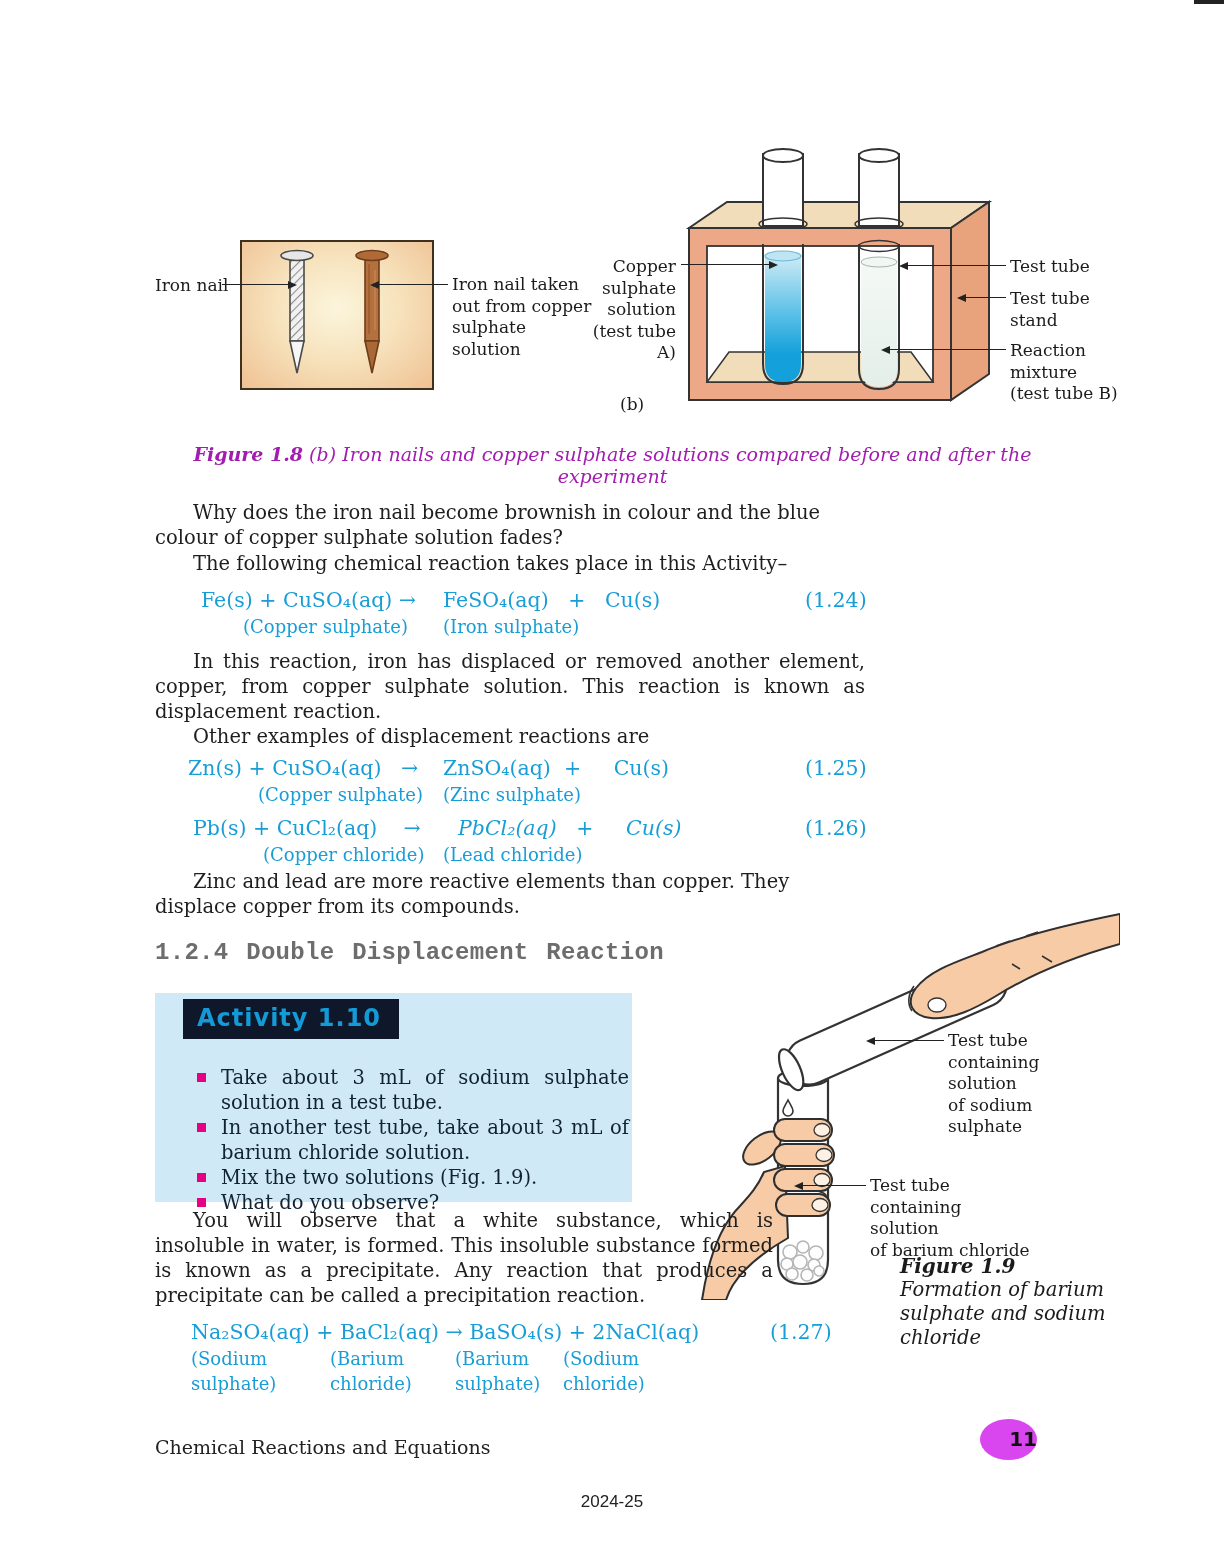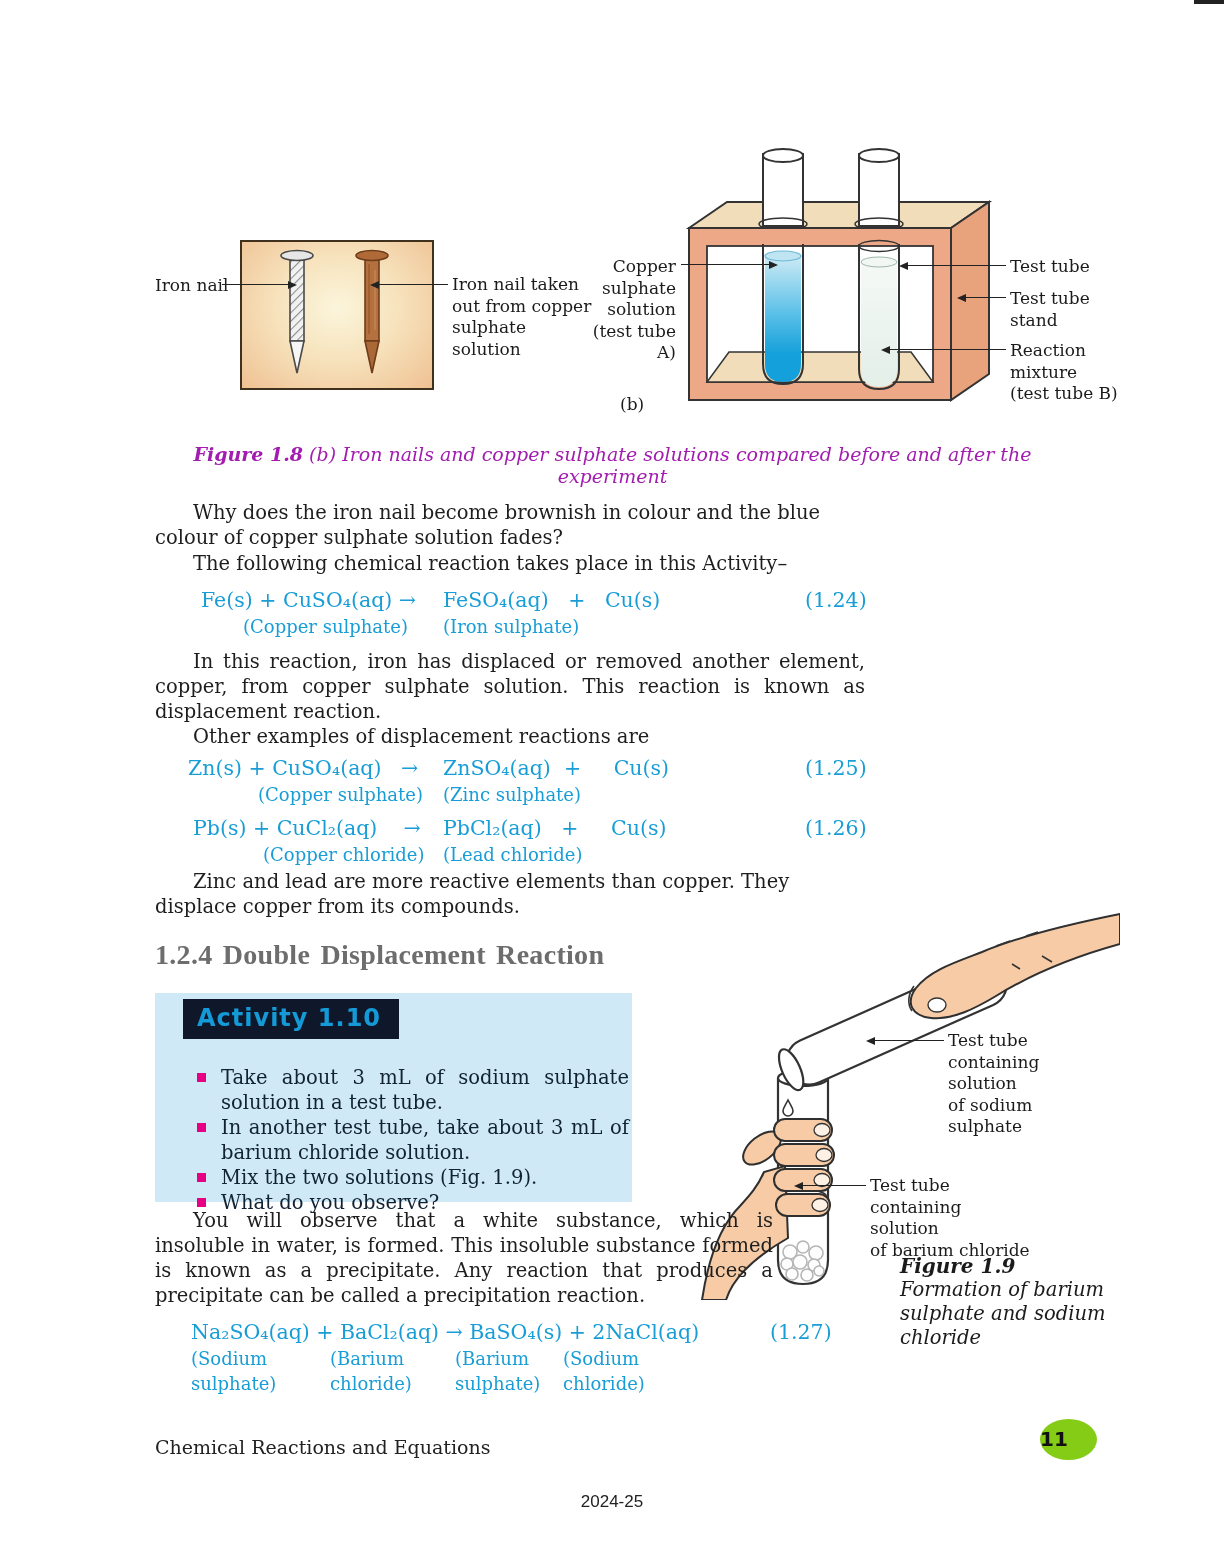"PbCl₂(aq) + Cu(s)" span.eqt { font-style: none -> italic; left: 443px -> 458px }
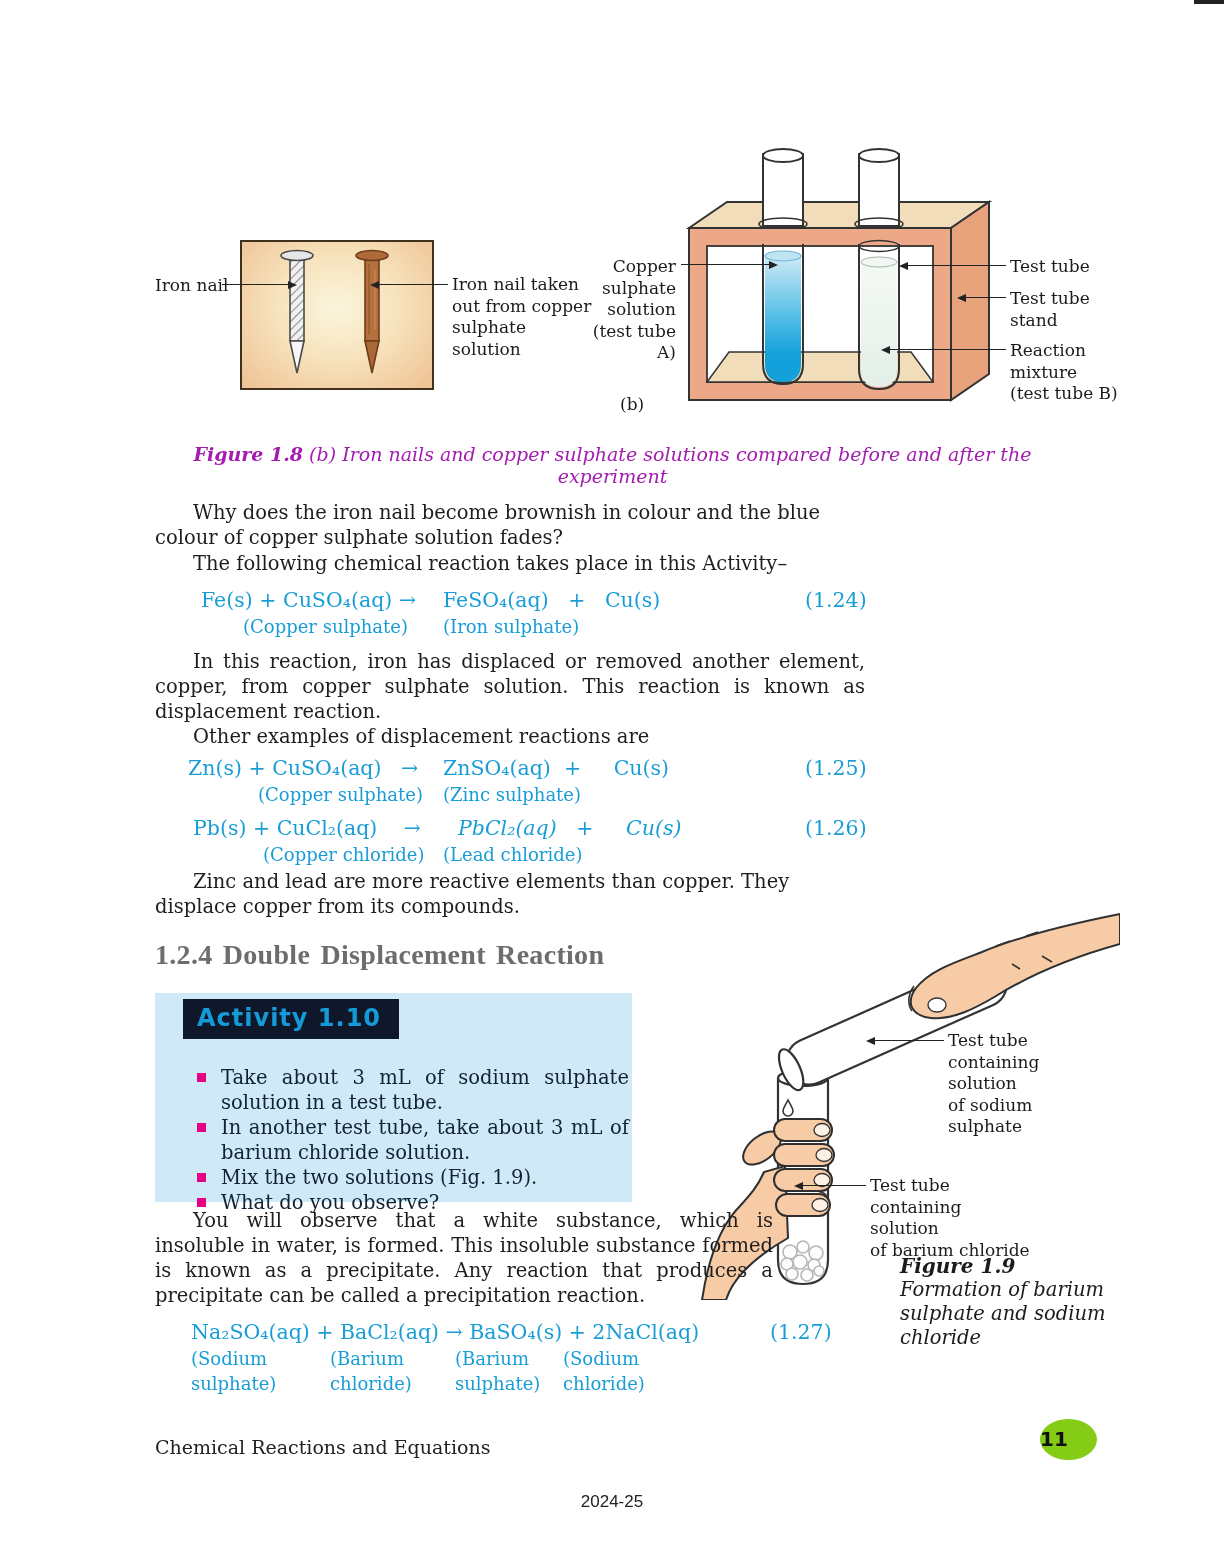"1.2.4 Double Displacement Reaction" .sechead { font-family: Liberation Serif, serif -> Liberation Mono, monospace; font-size: 28px -> 24px }
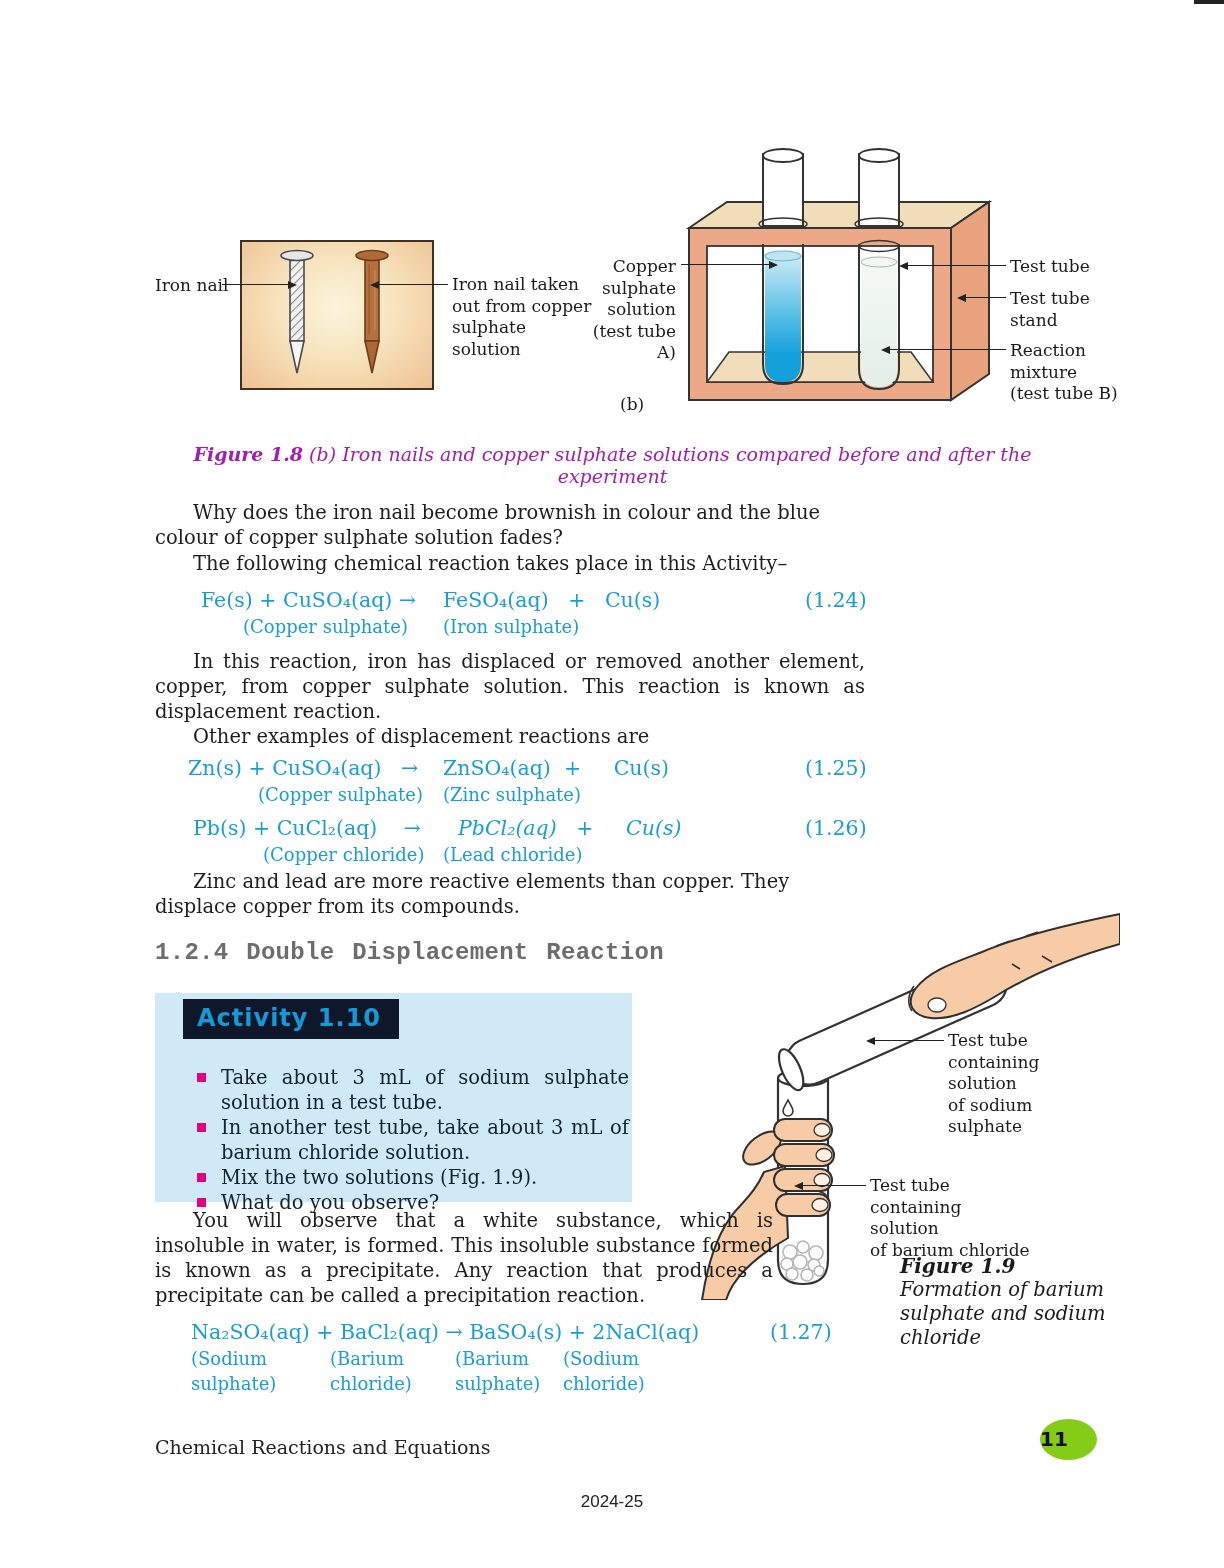"11" .page-badge { background: #84cc16 -> #d946ef; left: 1040px -> 980px; text-align: left -> right }
